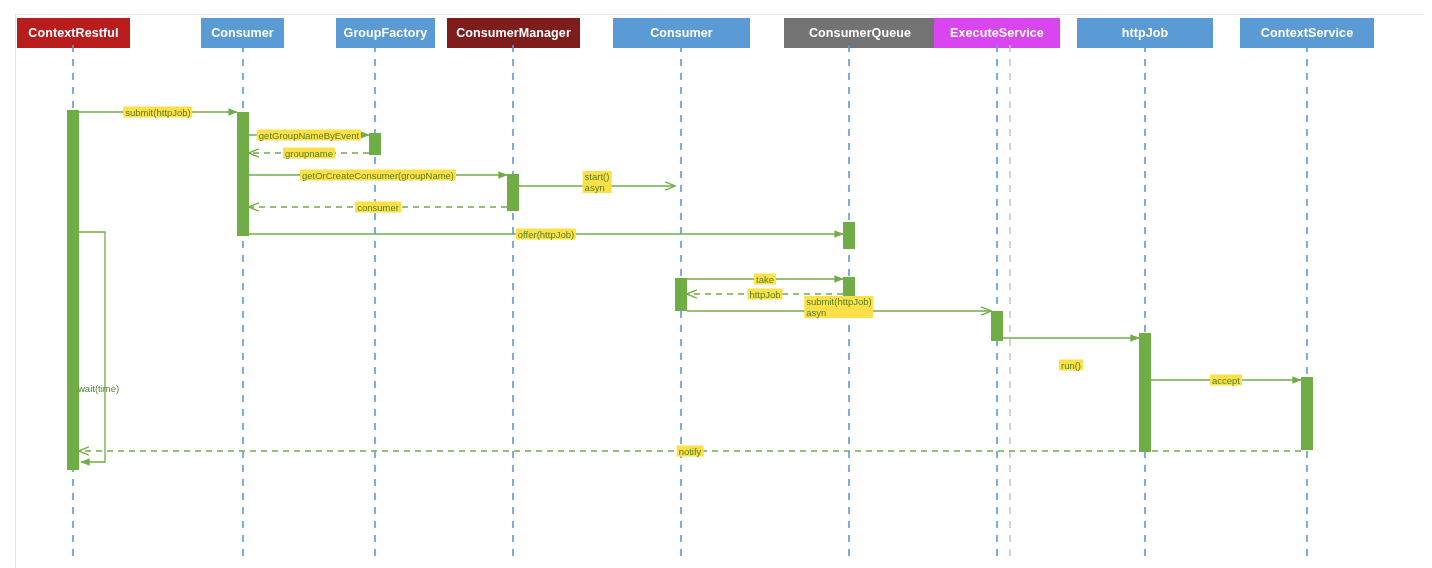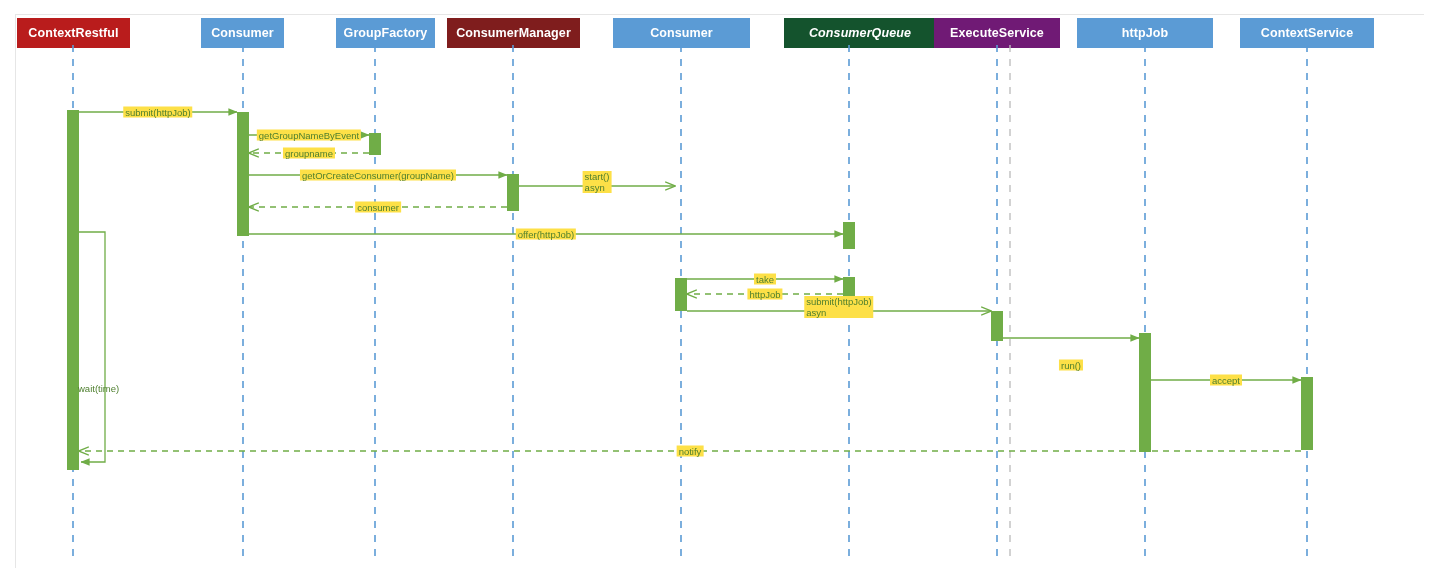"ConsumerQueue" div.actor-box { background: #14532d -> #737373; font-style: italic -> none }
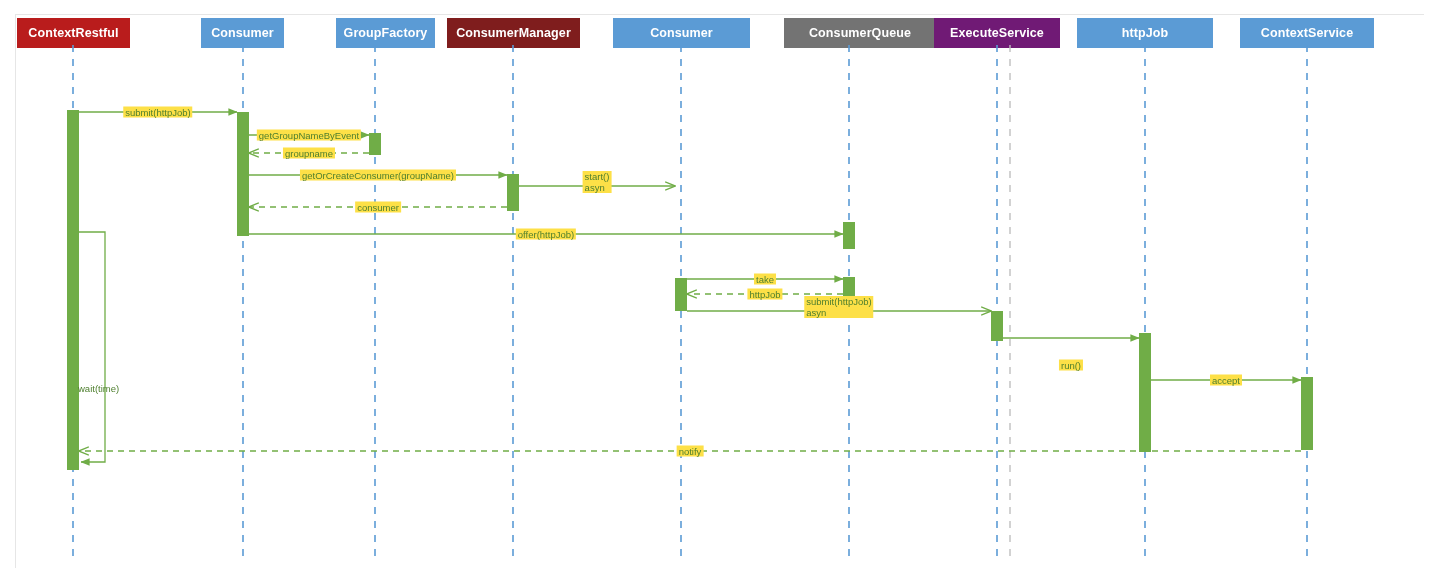"ExecuteService" div.actor-box { background: #701a75 -> #d946ef }
